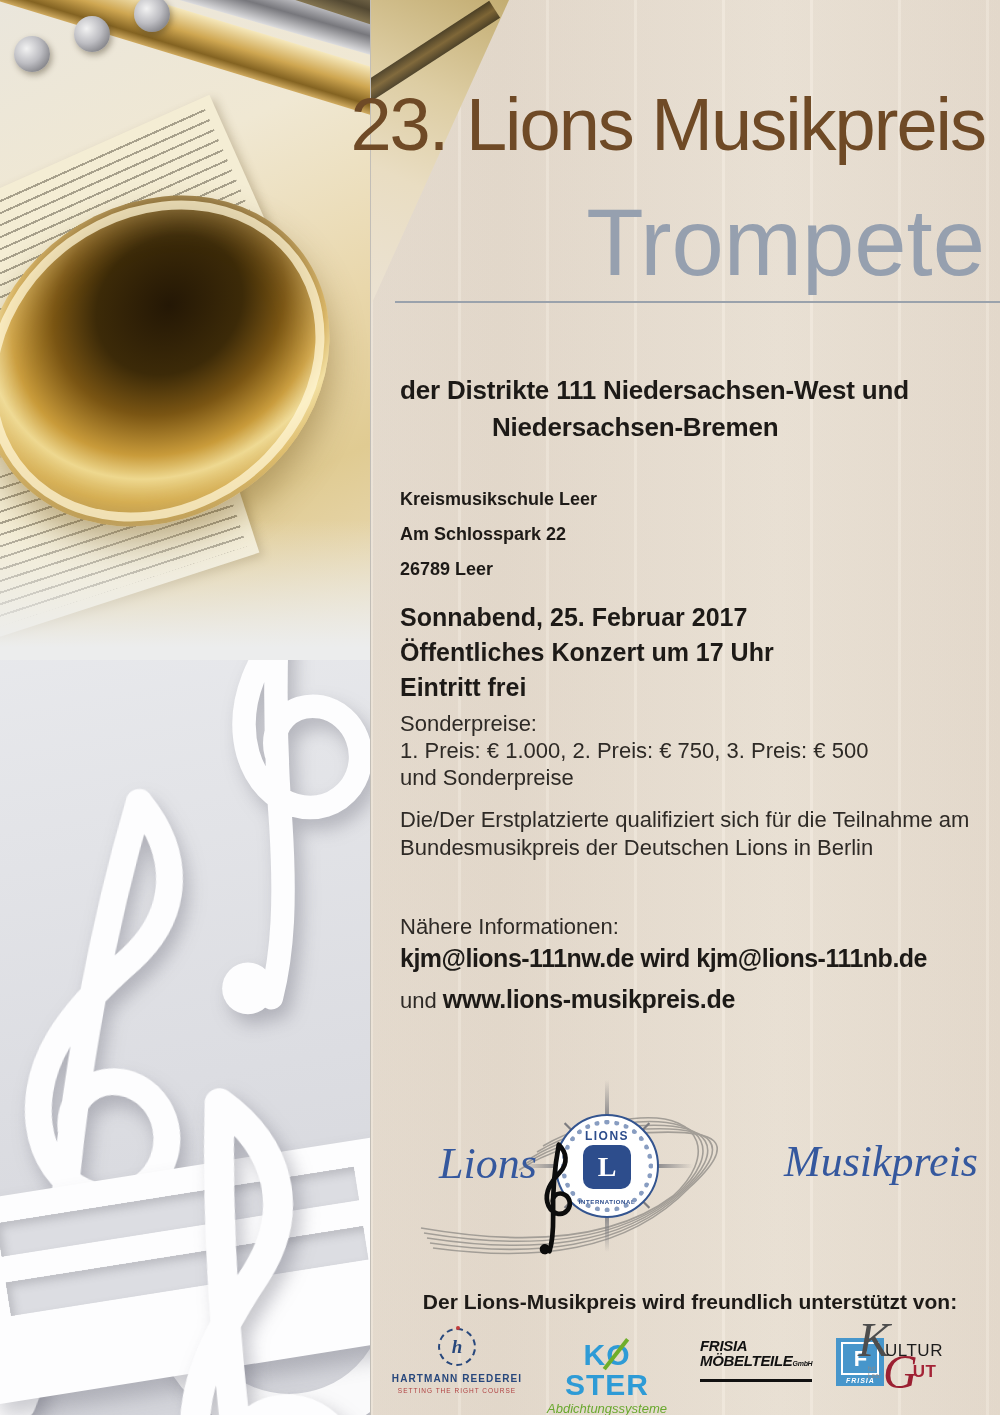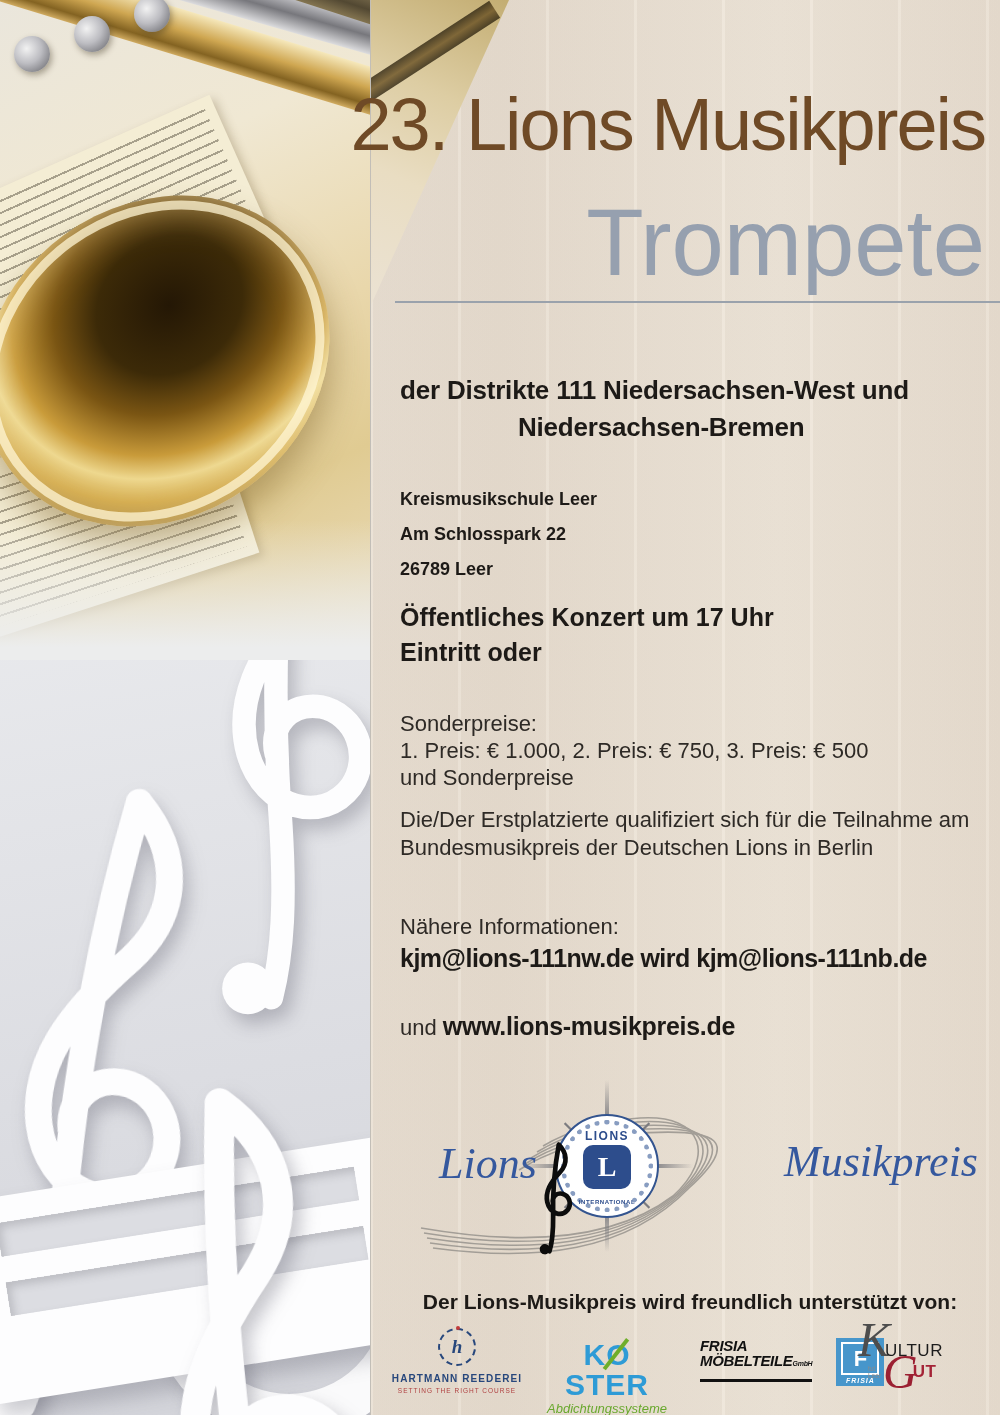"Niedersachsen-Bremen" .subtitle .l2 { margin-left: 118px -> 92px }
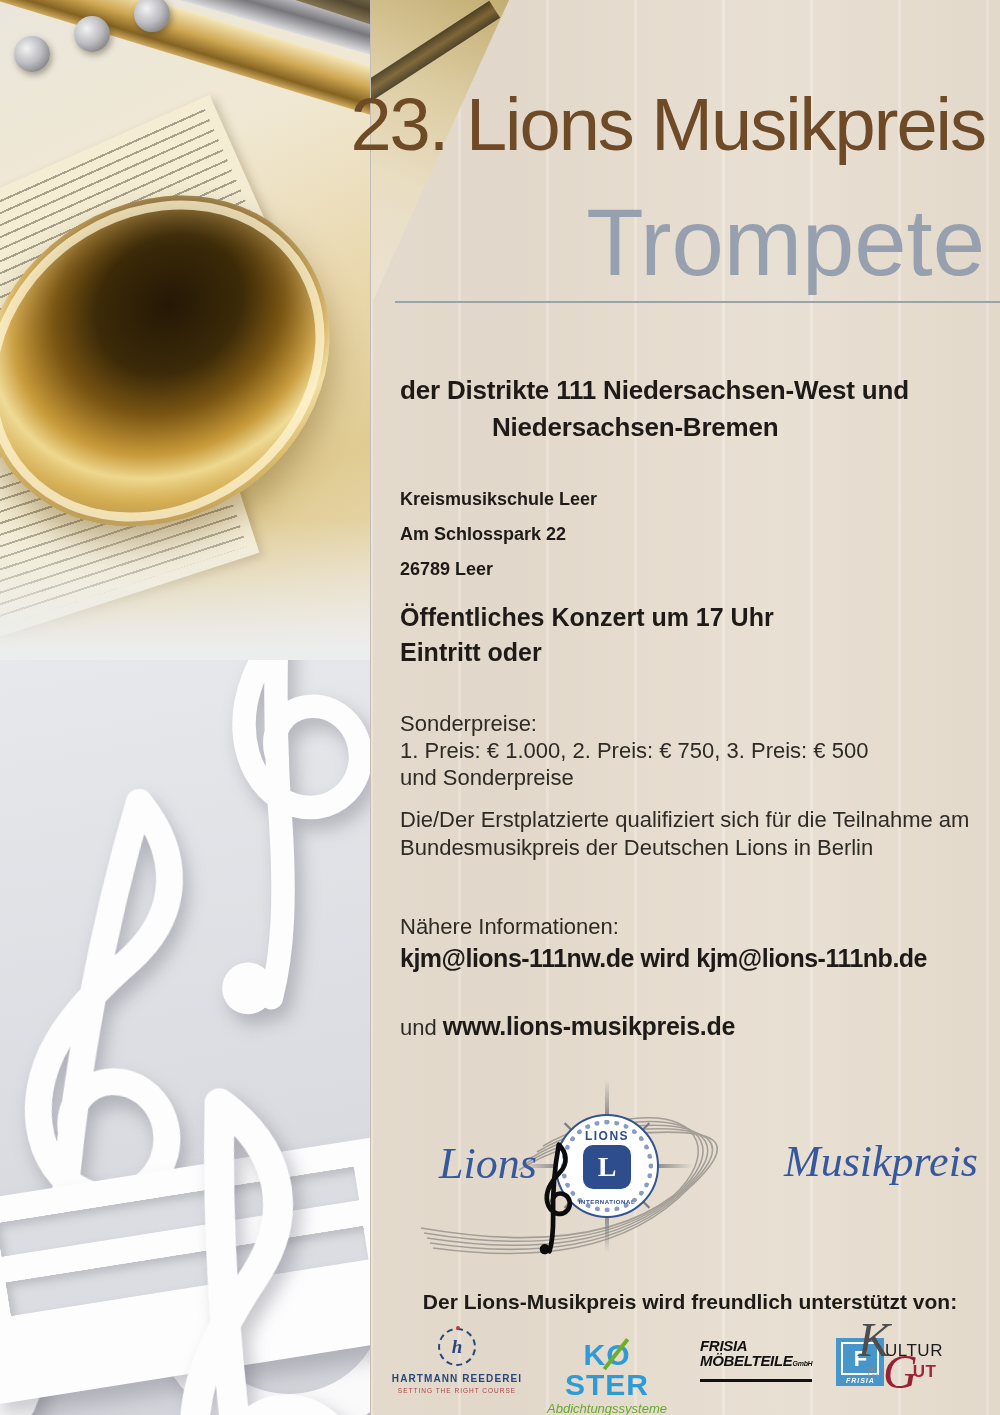"Sonnabend, 25. Februar 2017" div { html: none -> <div>Sonnabend, 25. Februar 2017</div> }
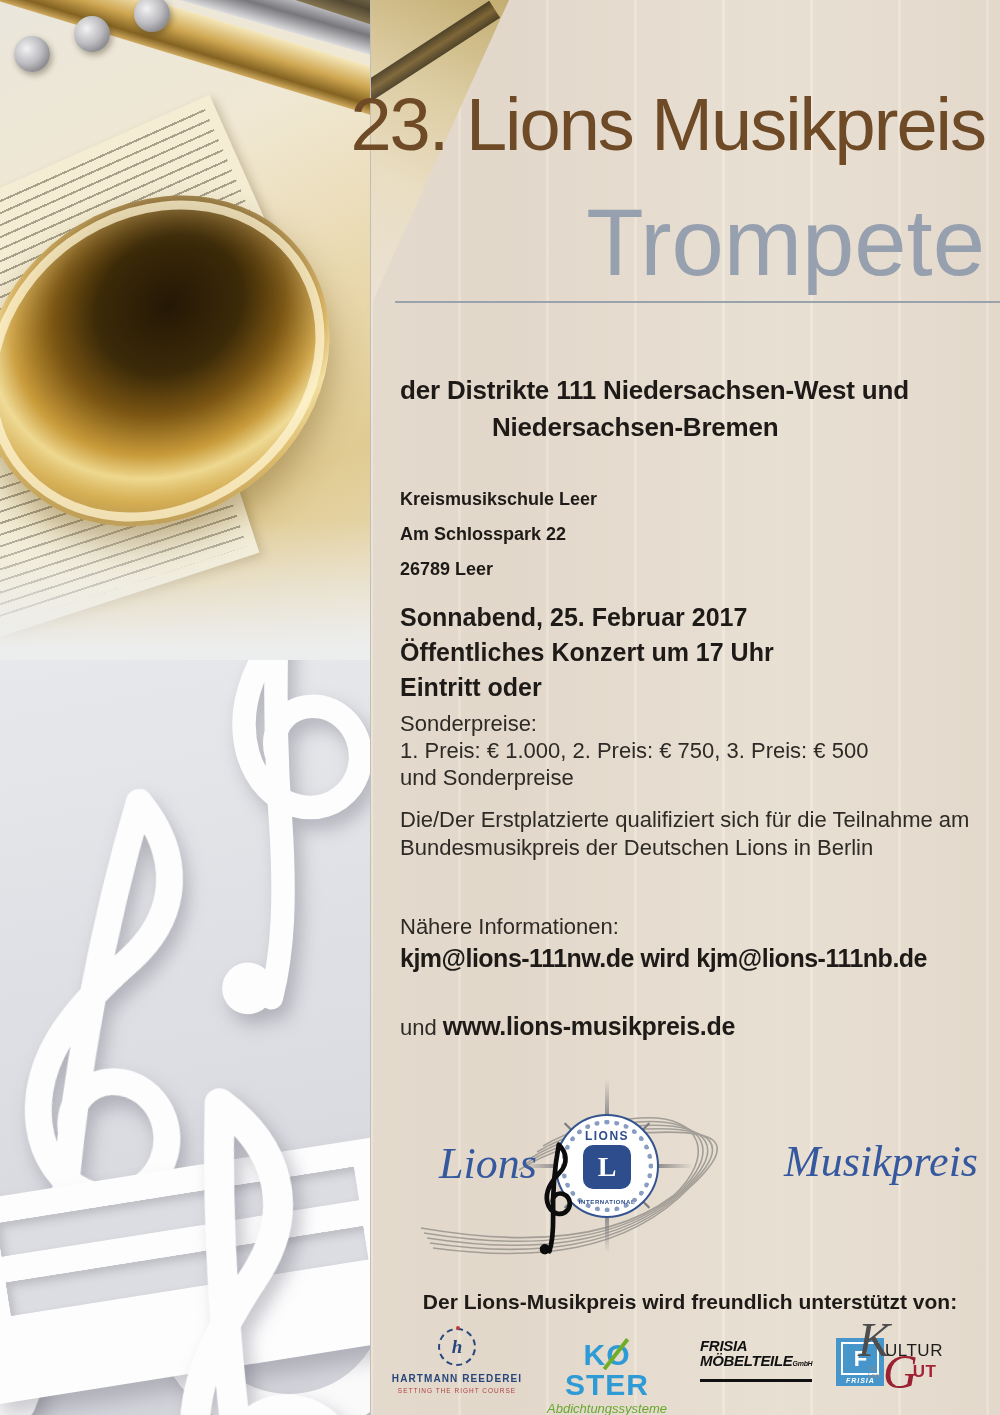"Eintritt oder" div { text: oder -> frei }
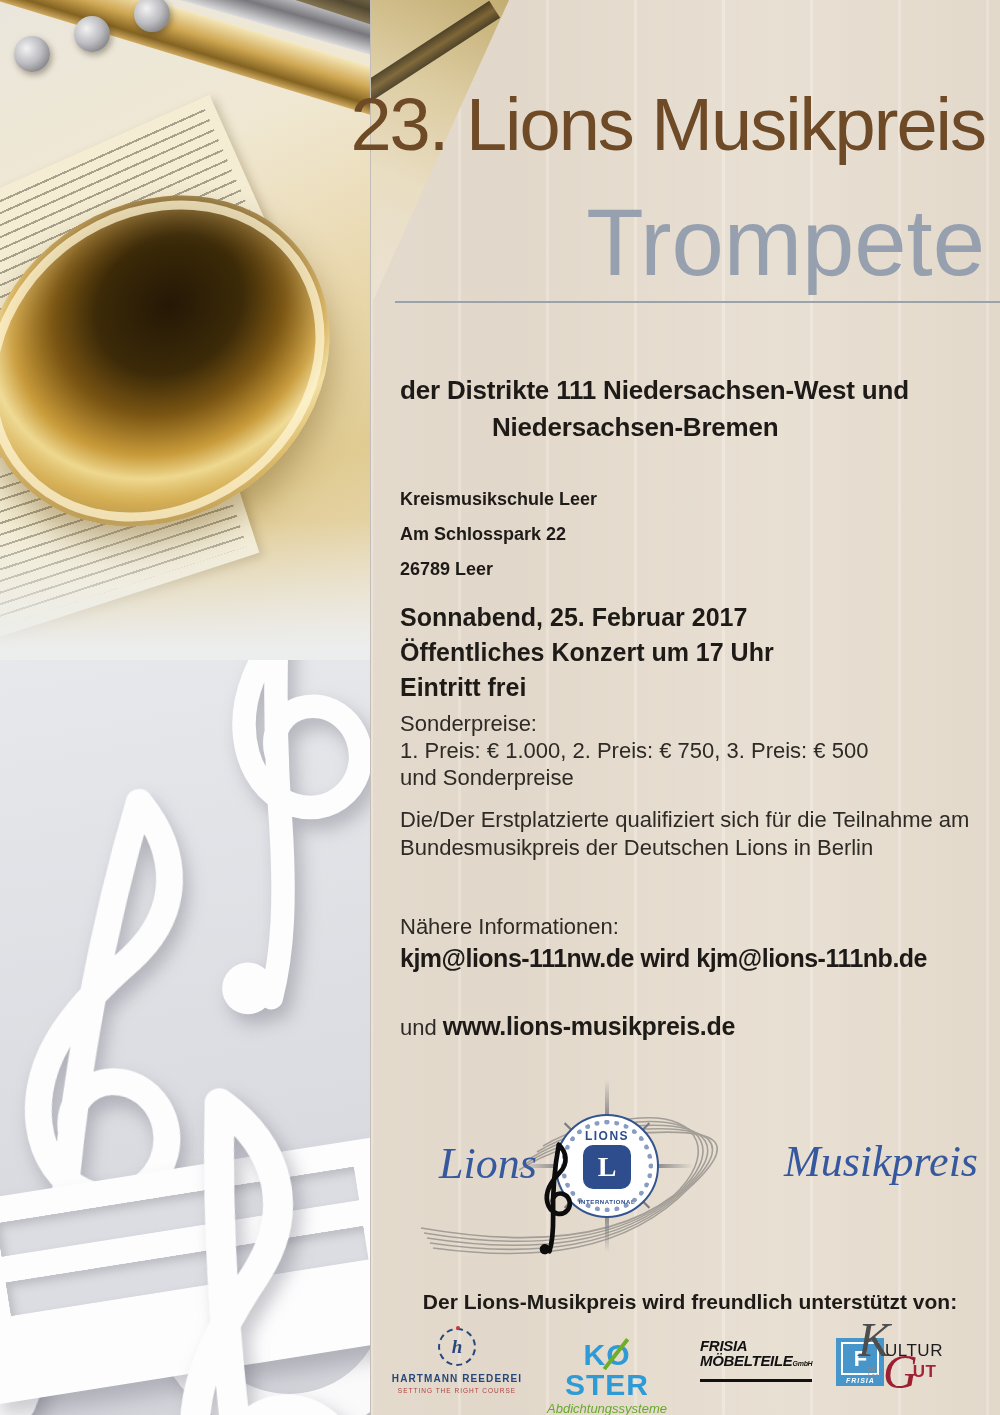"und www.lions-musikpreis.de" .info-web { margin-top: 27px -> none }
